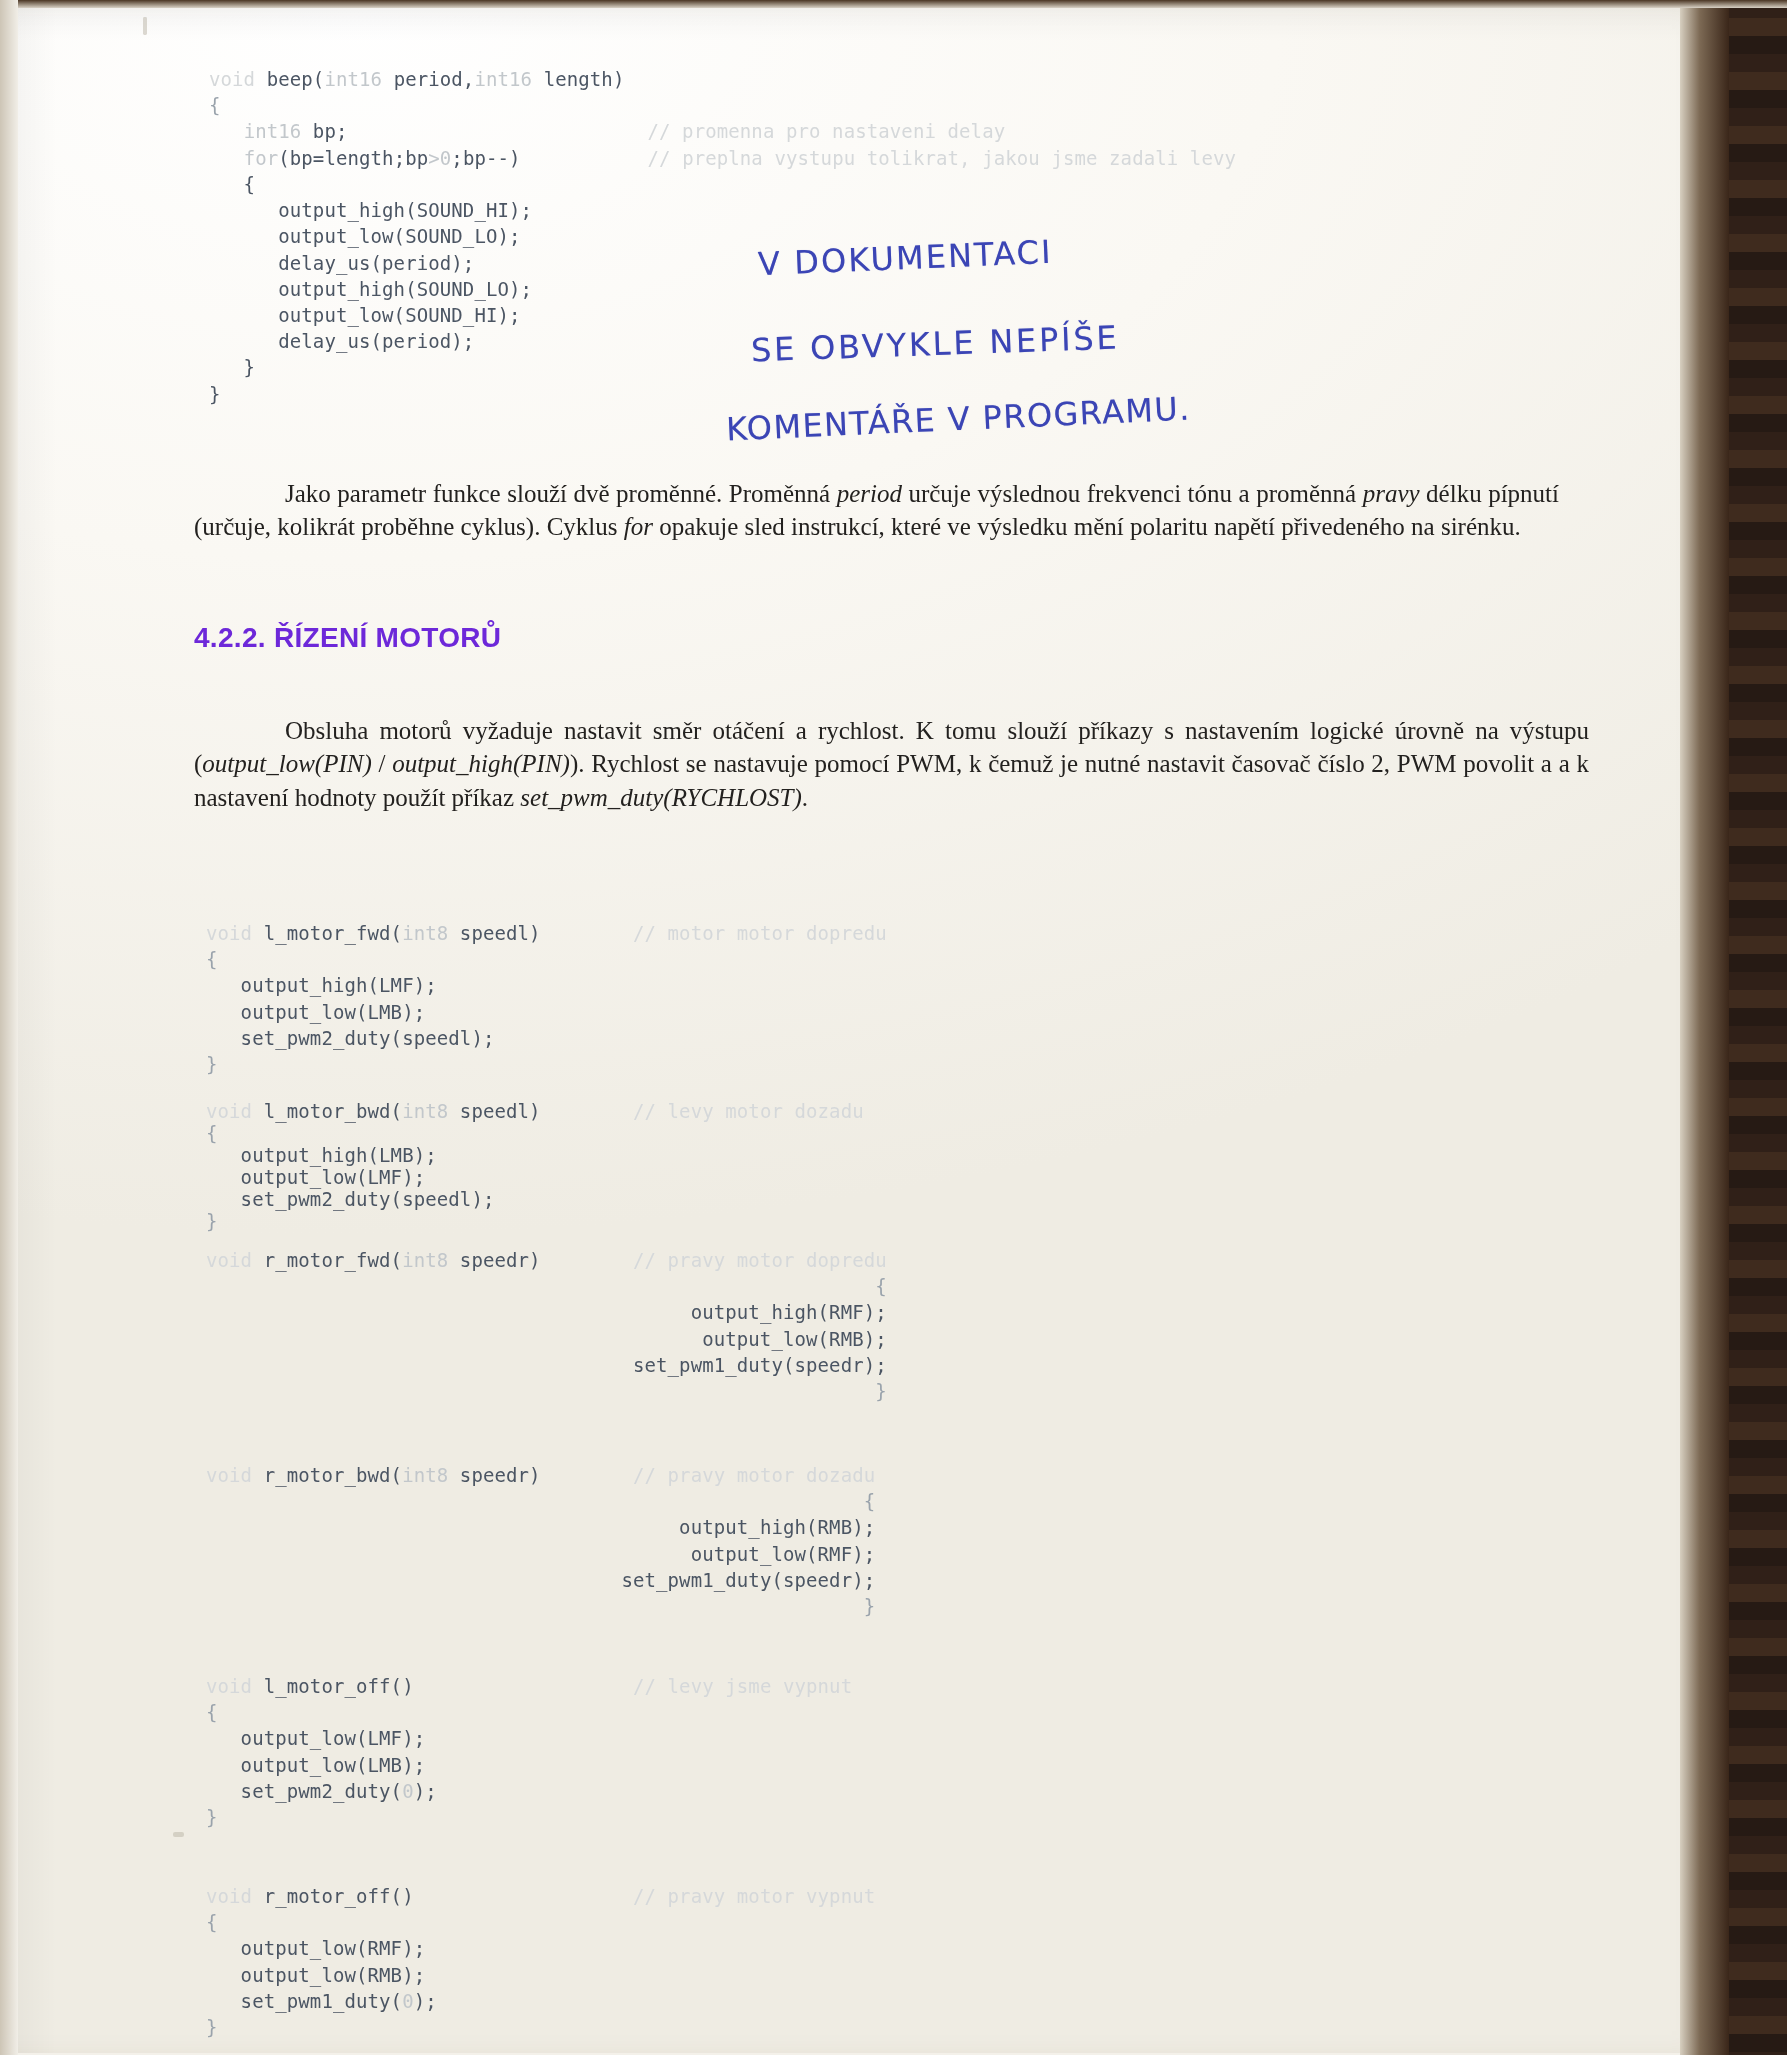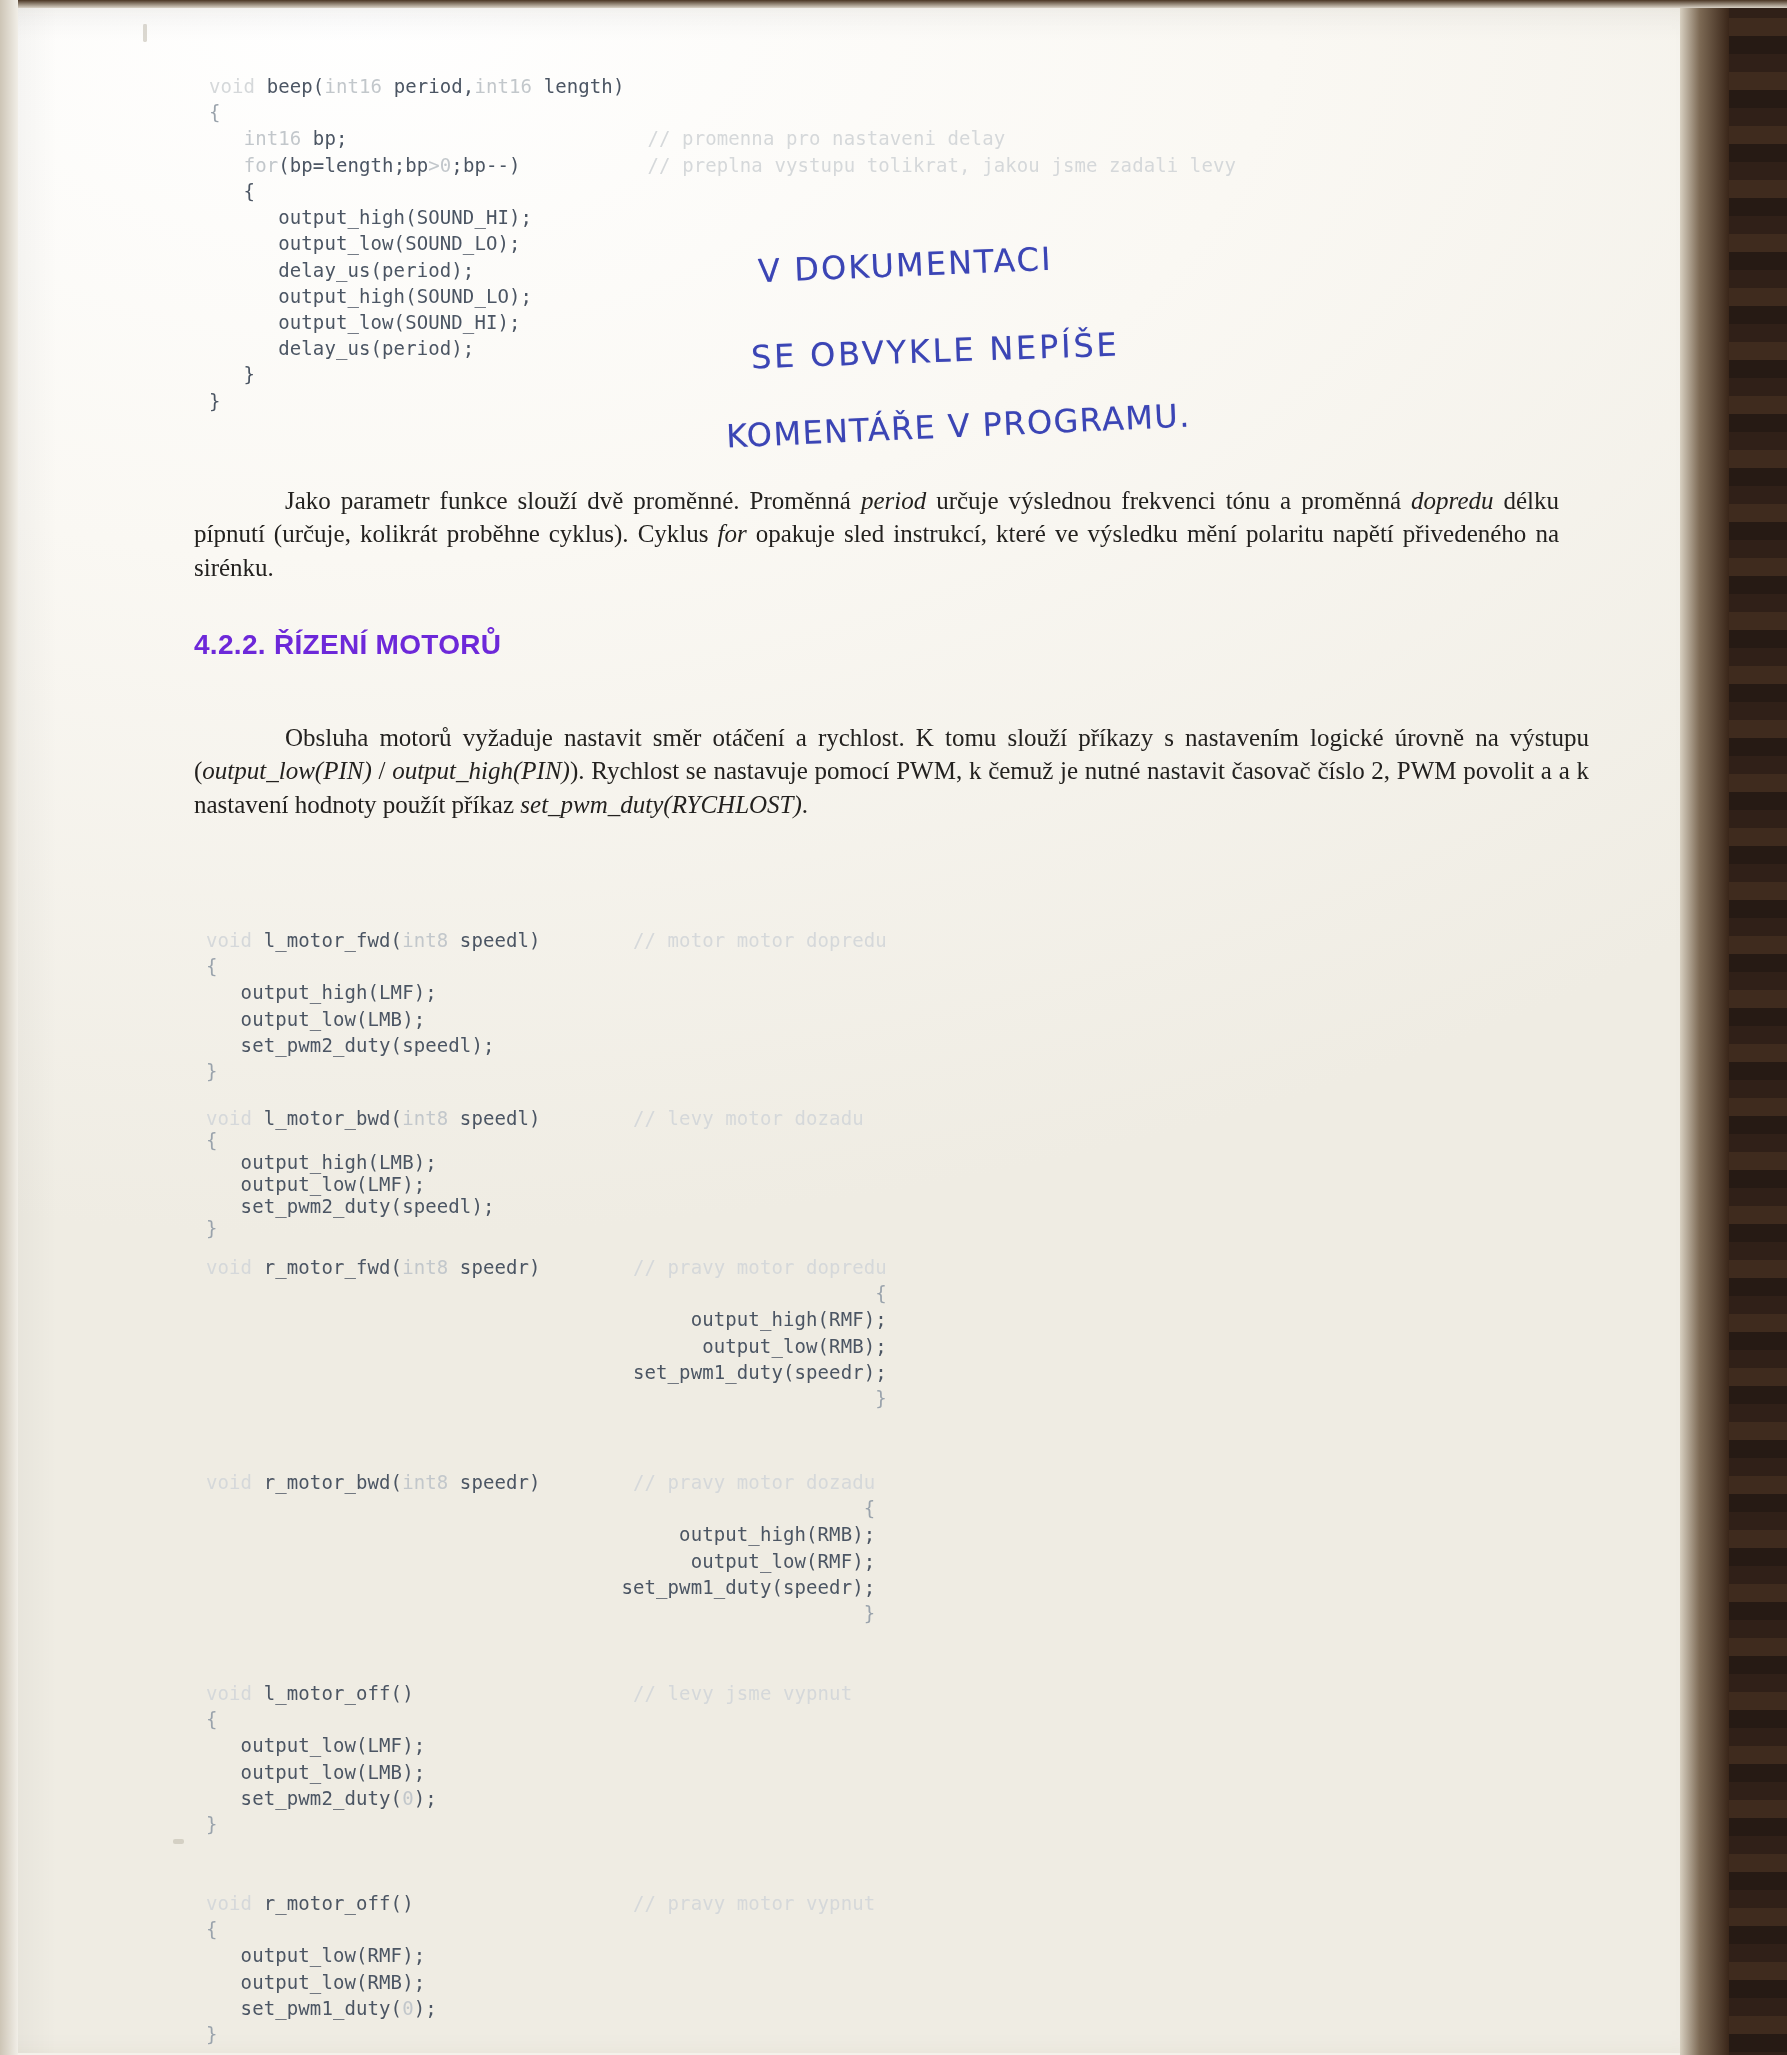"void beep(int16 period,int16 length)" .content { top: 16px -> 9px }
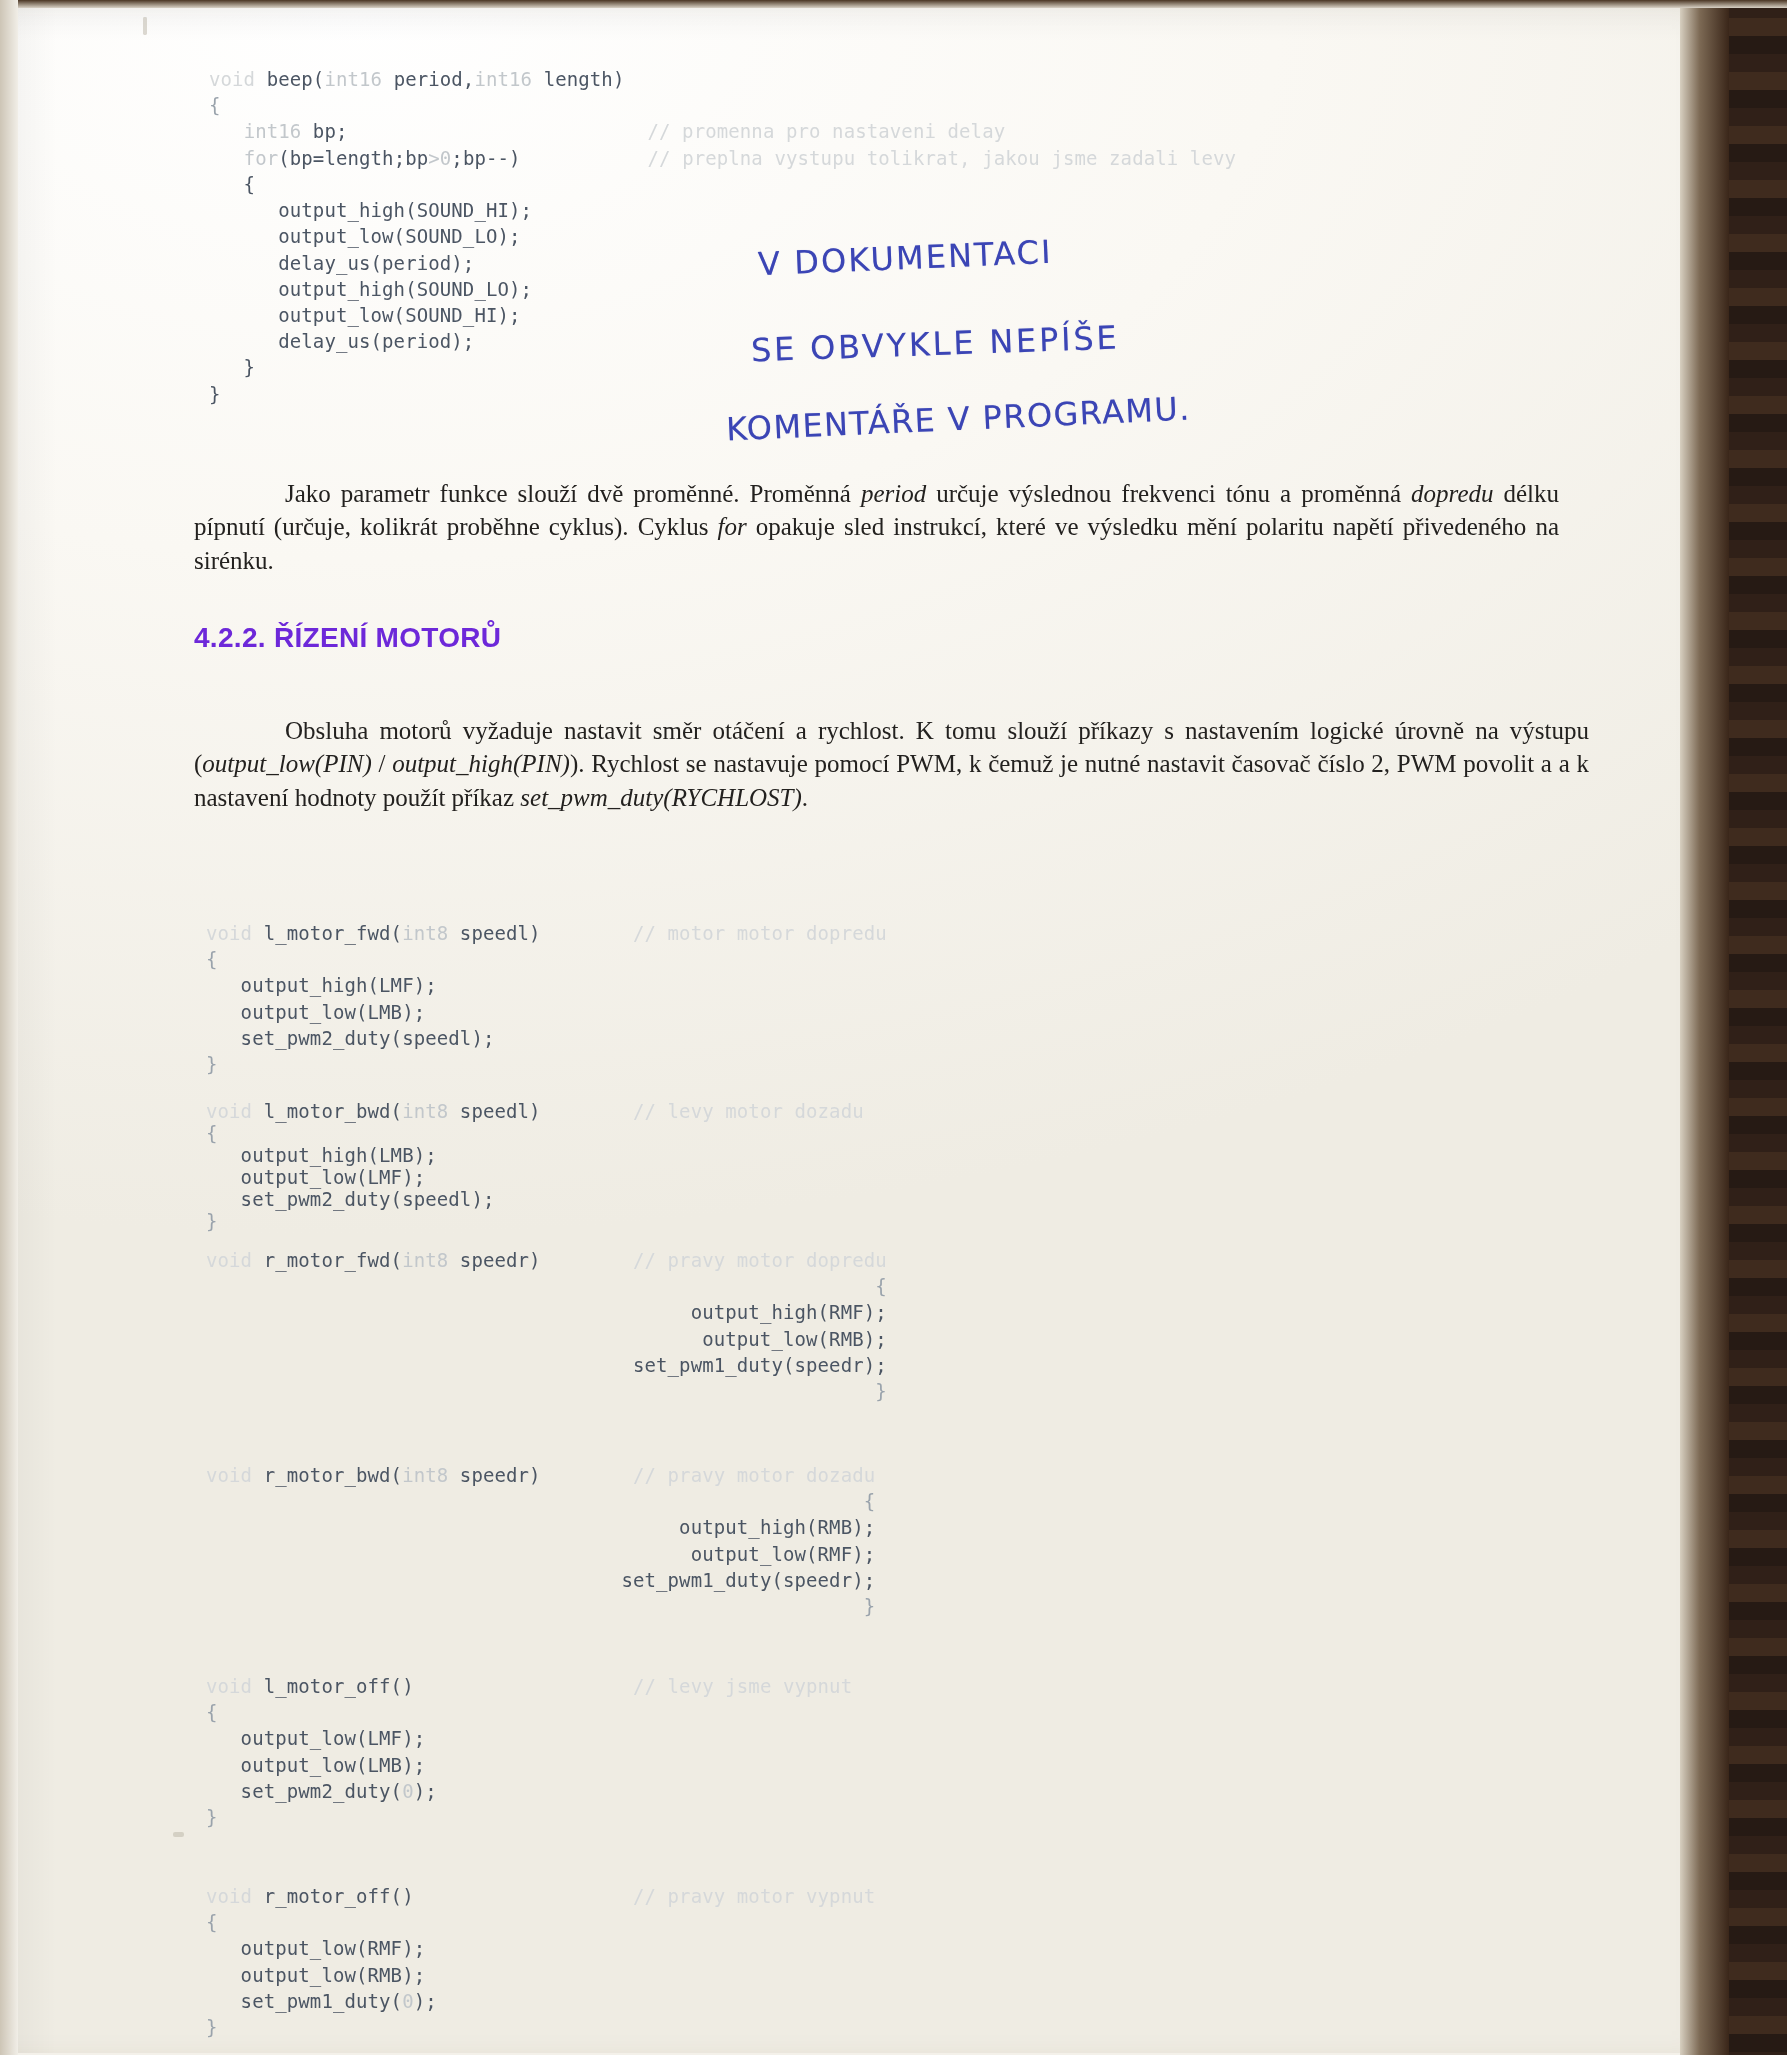"dopredu" em { text: dopredu -> pravy }
